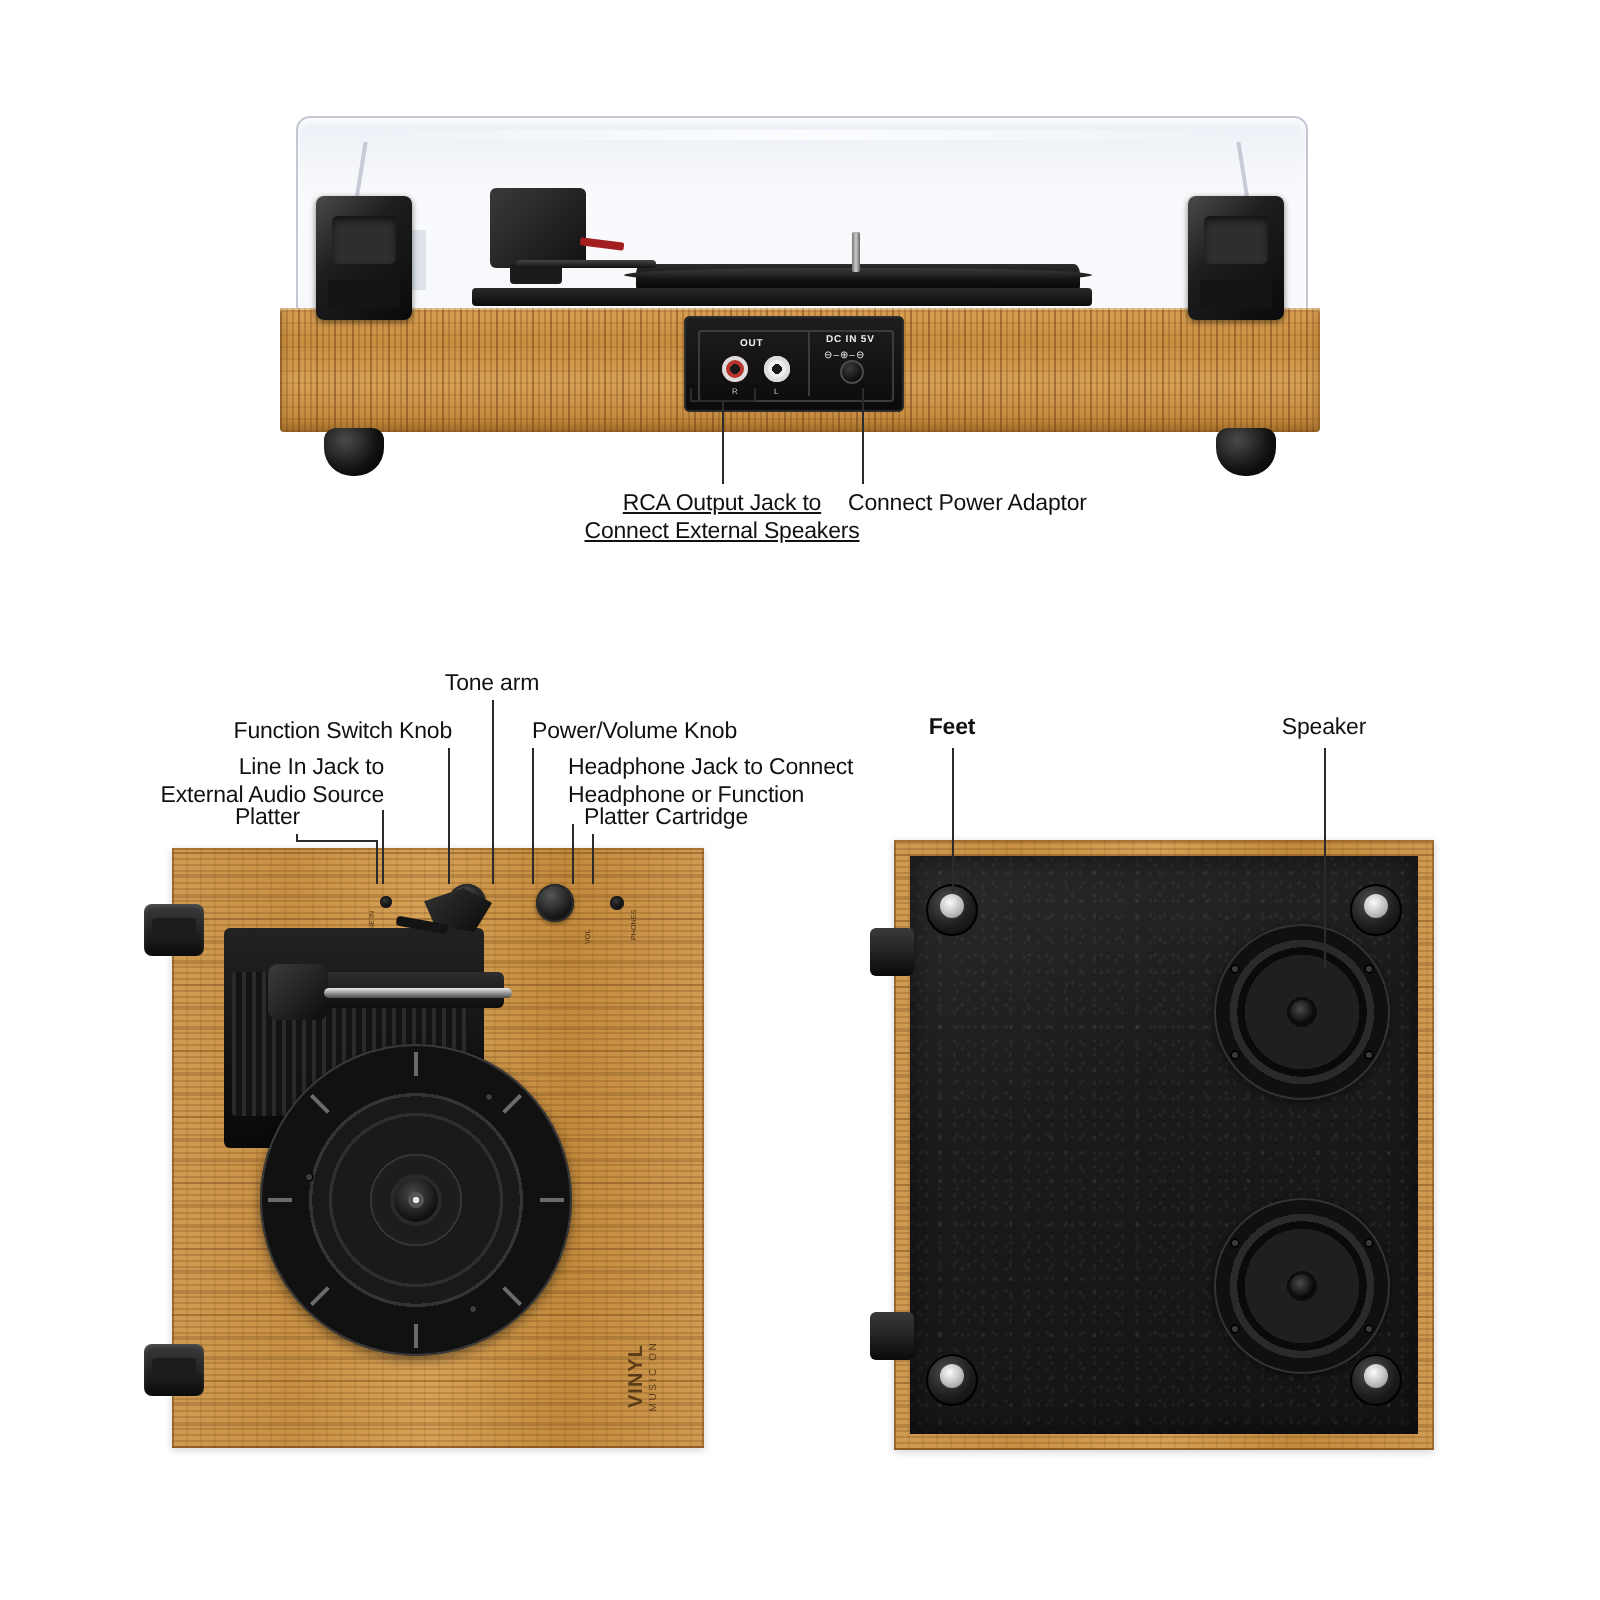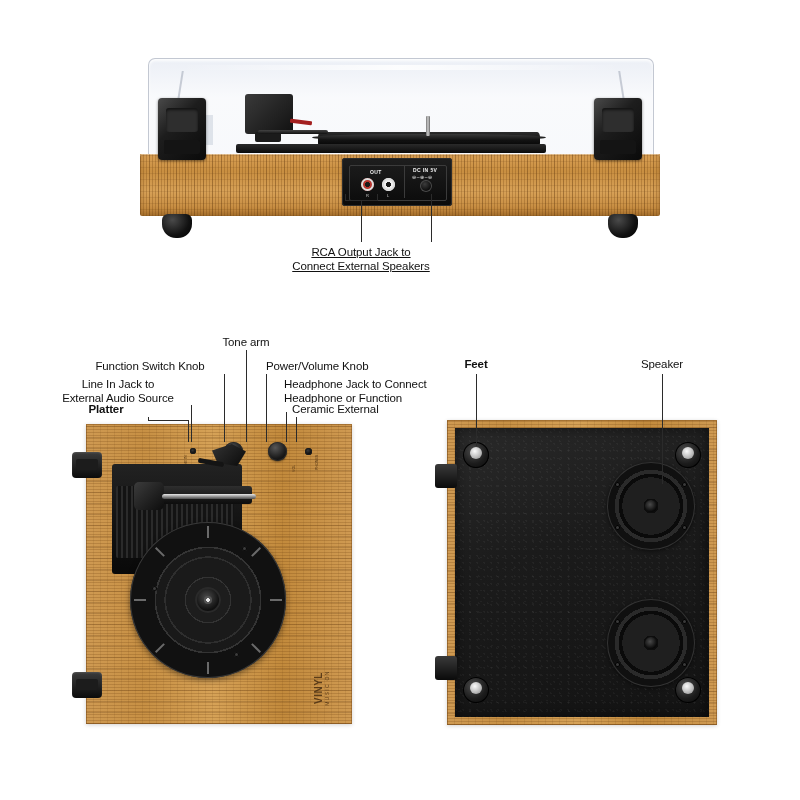"Connect Power Adaptor" div { html: none -> <div>Connect Power Adaptor</div> }
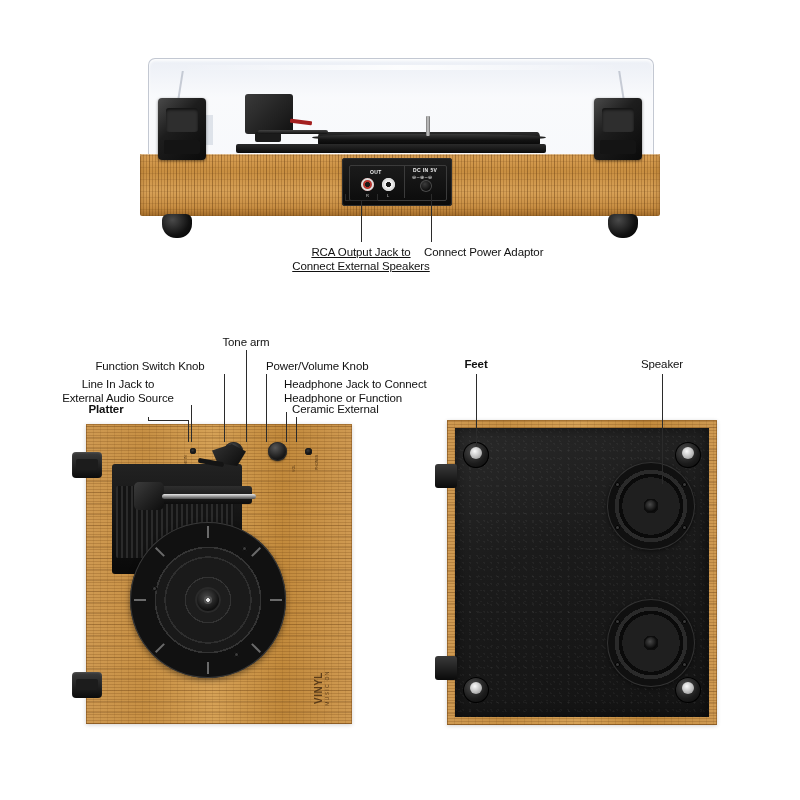"Function Switch Knob" .lbl.rt { text-align: center -> right }
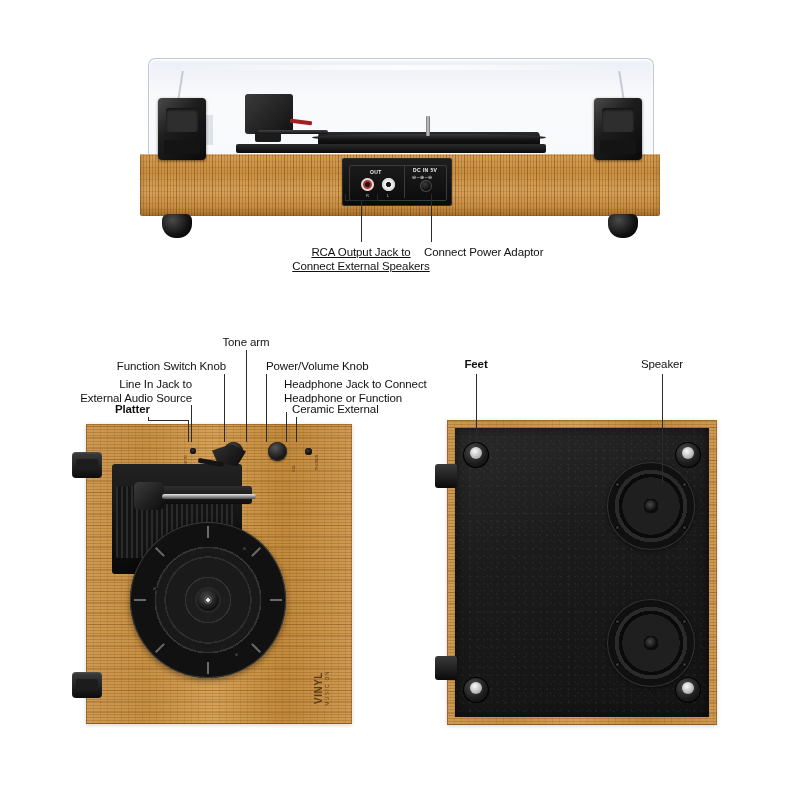"Platter" div.lbl { font-weight: bold -> none }
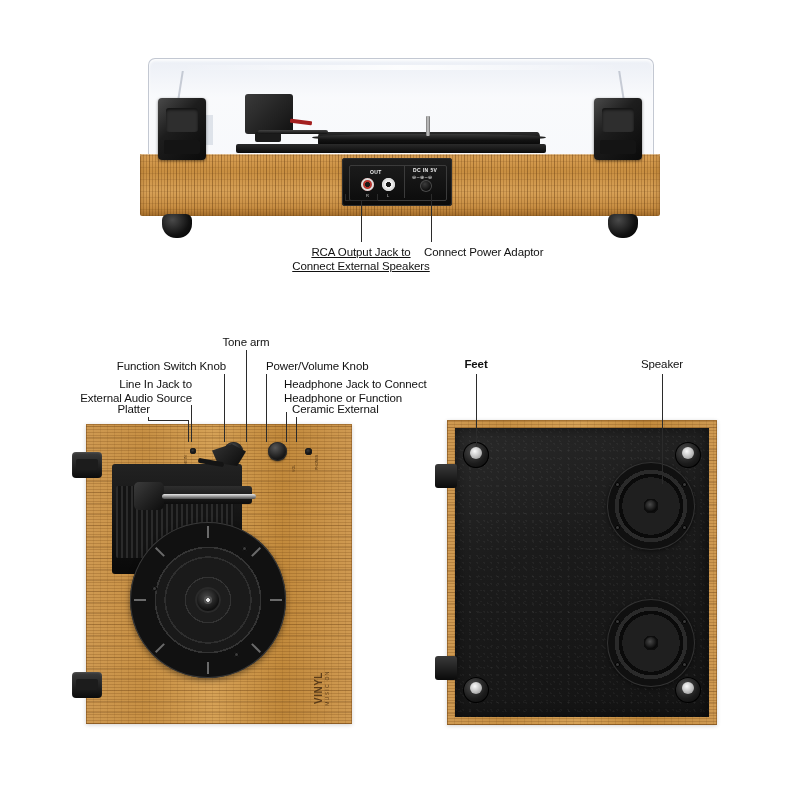"Ceramic External" div.lbl { text: Ceramic External -> Platter Cartridge }
